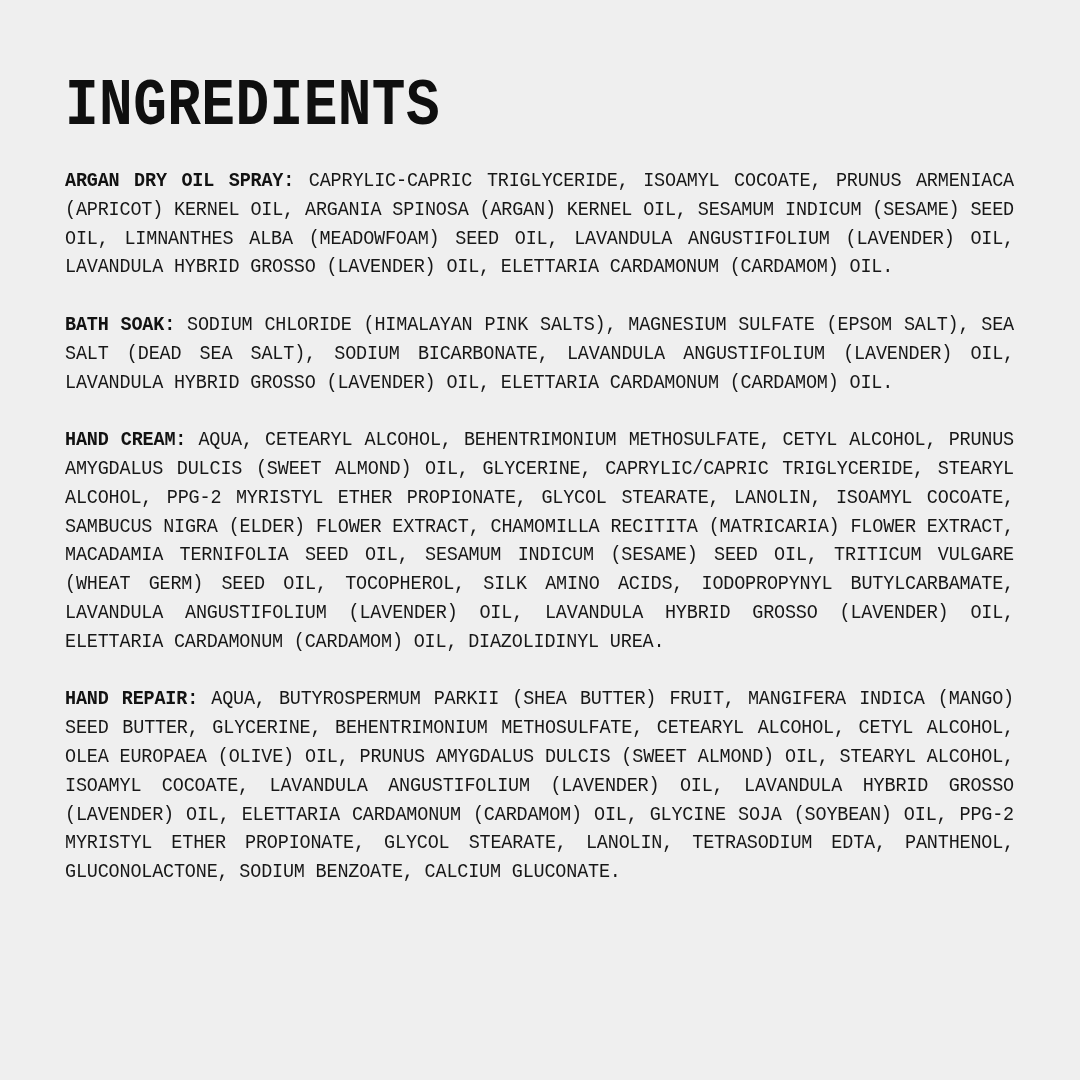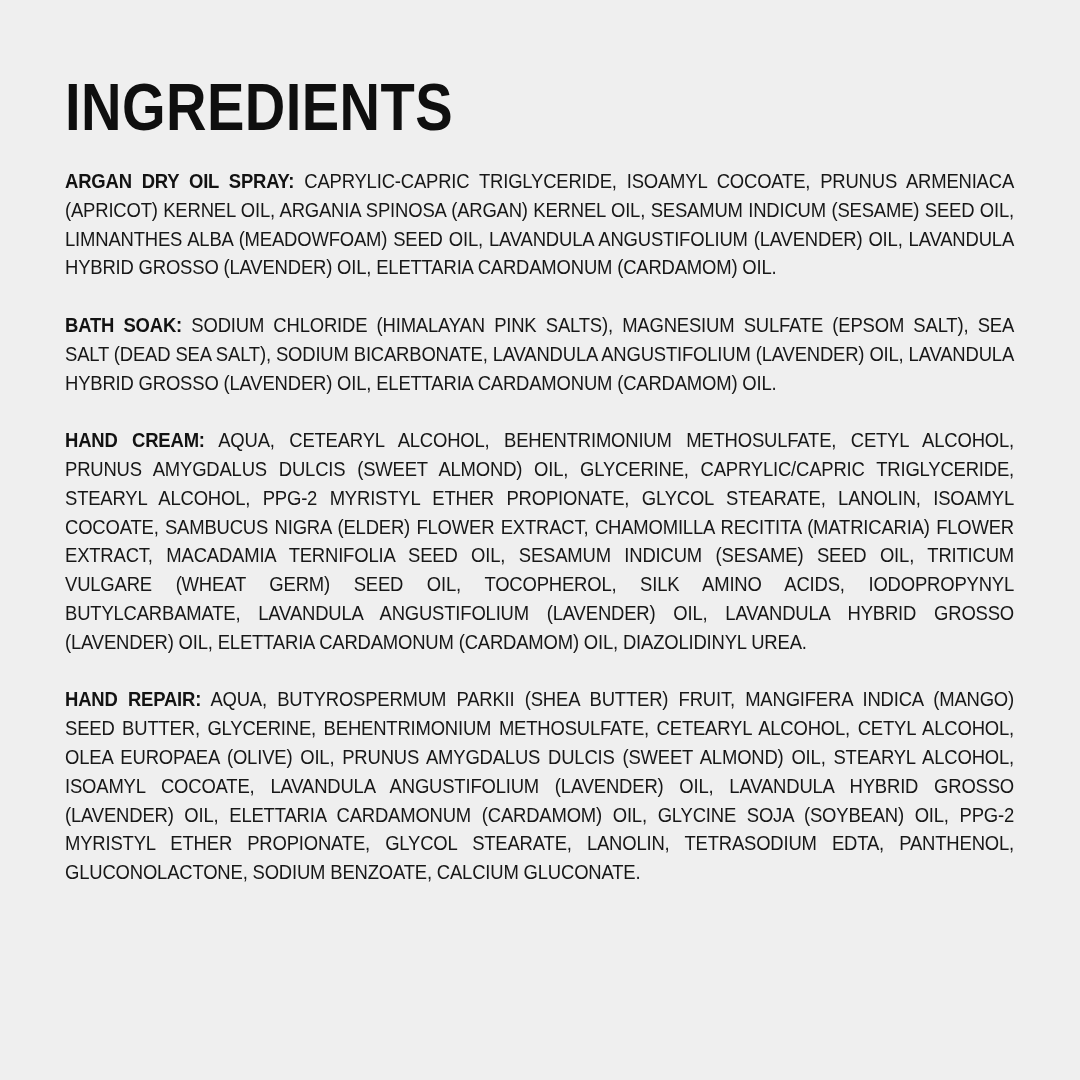"INGREDIENTS" .page { font-family: Liberation Sans, sans-serif -> Liberation Mono, monospace }
